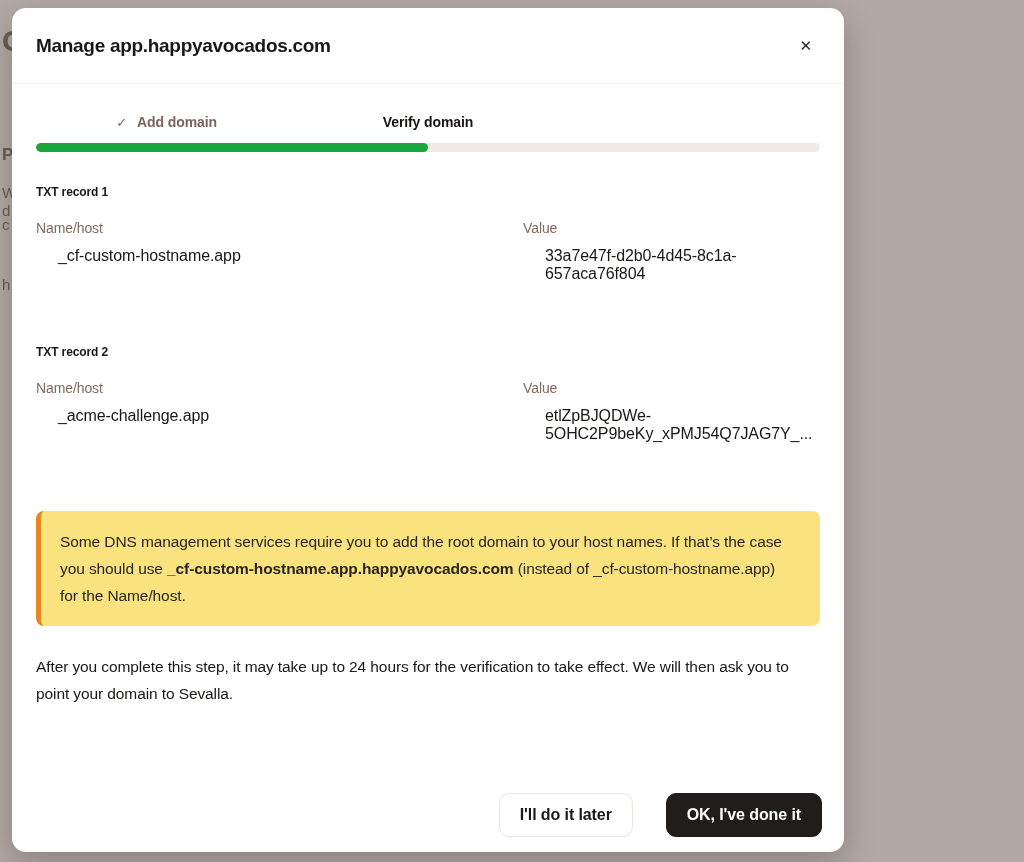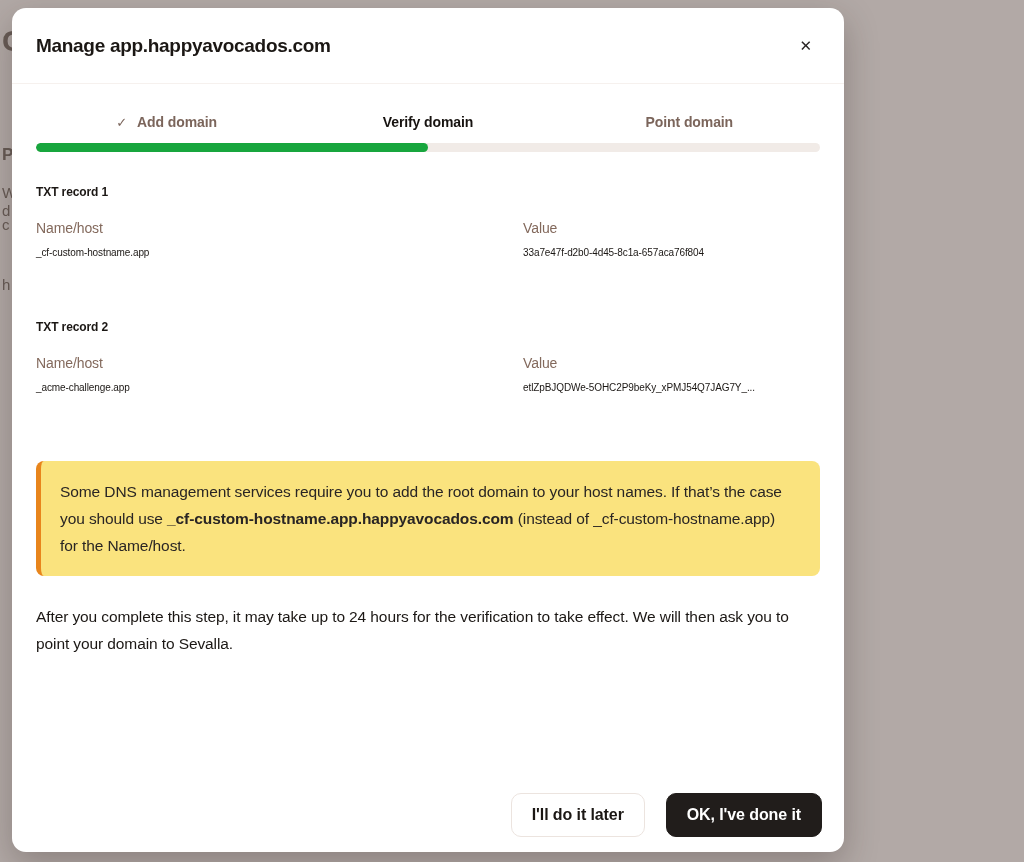"Point domain" div.step { html: <div> <span>Point domain</span> </div> -> none }
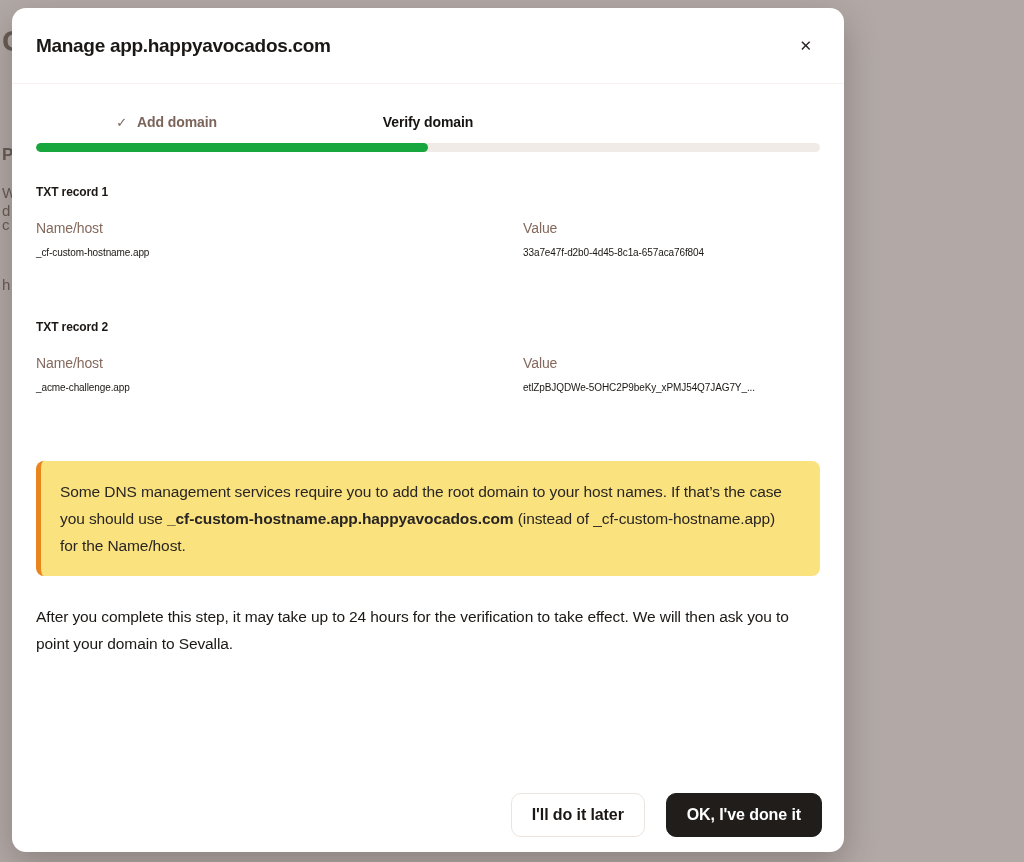"_cf-custom-hostname.app" .rec-value { font-size: 10px -> 16px; margin-left: none -> 22px }
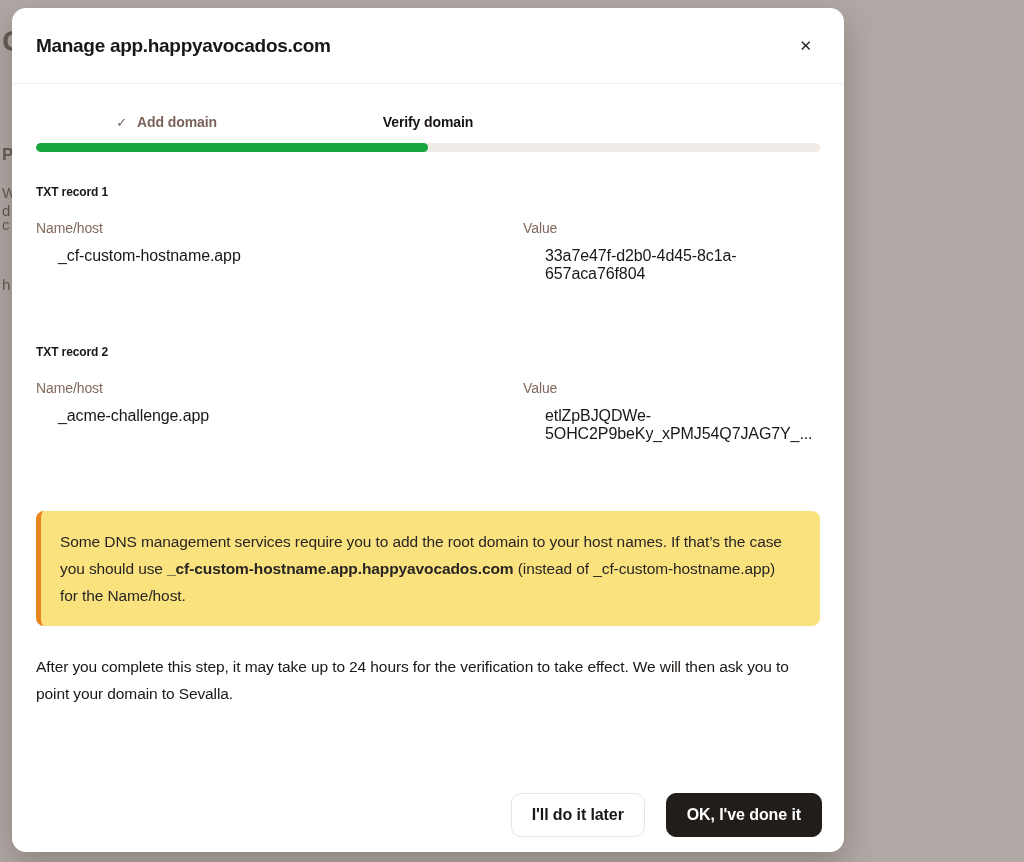"I'll do it later" .modal-footer { gap: 21px -> 33px }
